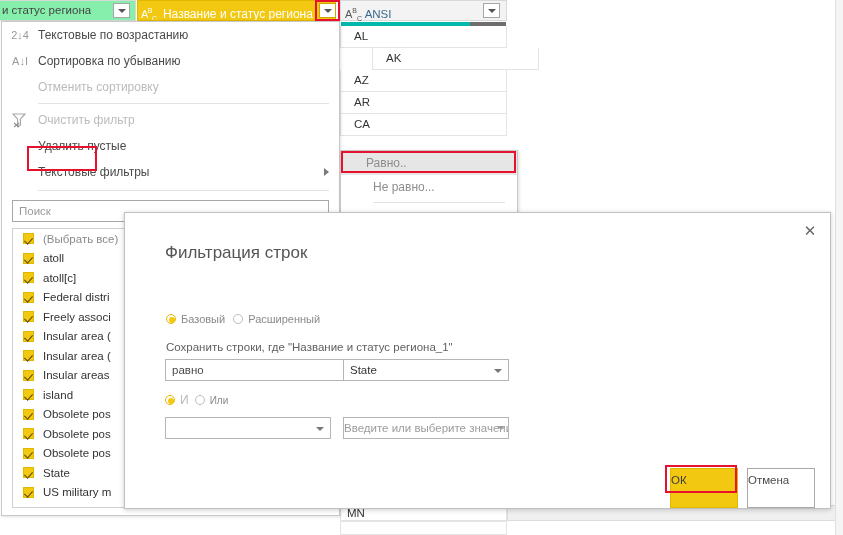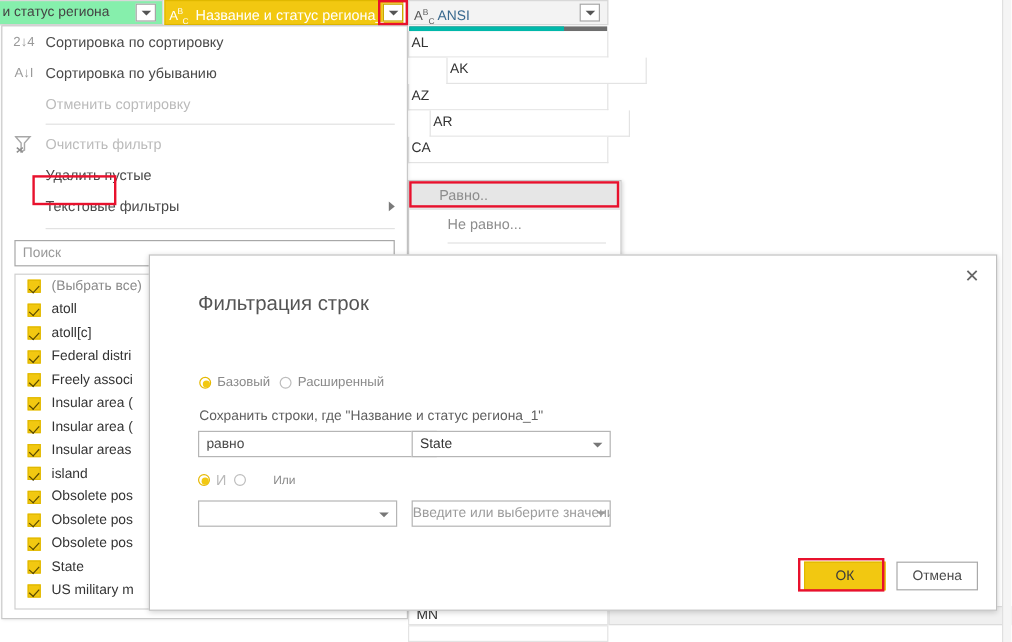"Сортировка по сортировку" span { text: Сортировка по сортировку -> Текстовые по возрастанию }
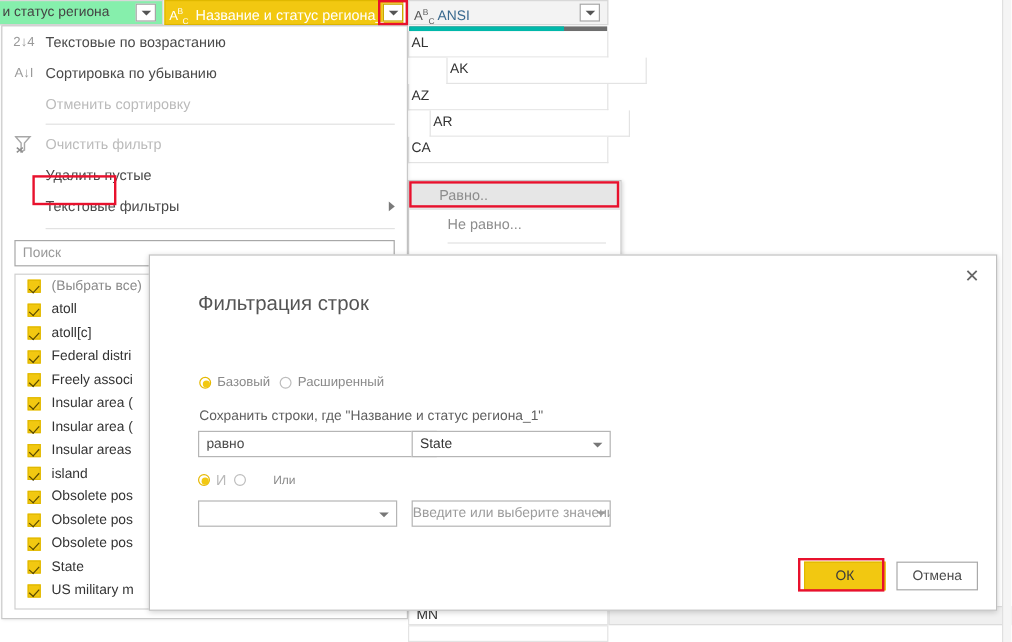"AL" .ansi-cell { padding-left: 2px -> 13px }
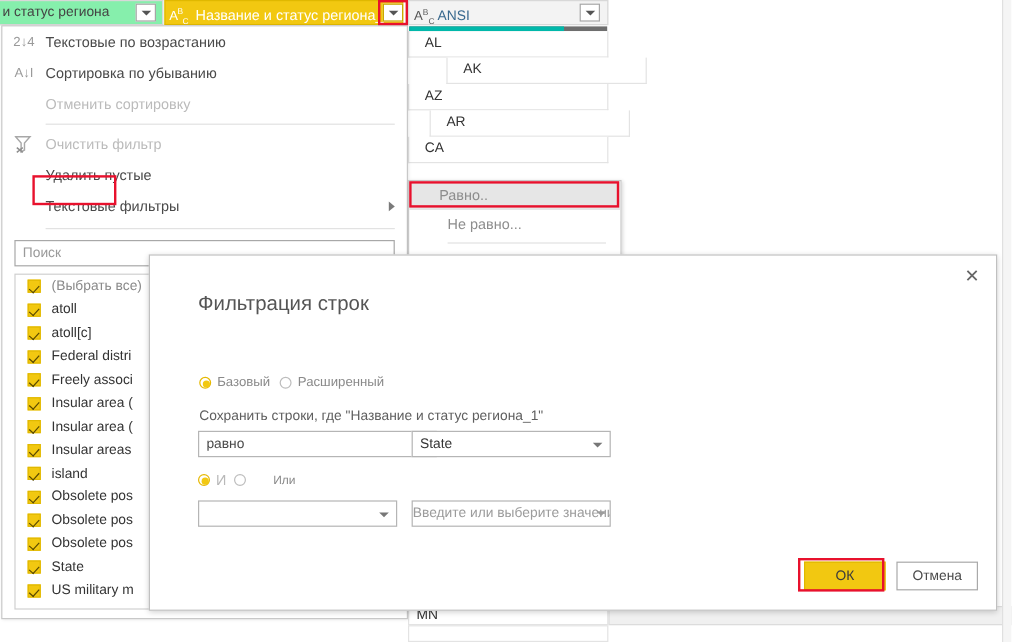"AR" div.ansi-cell { margin-left: 18px -> none }
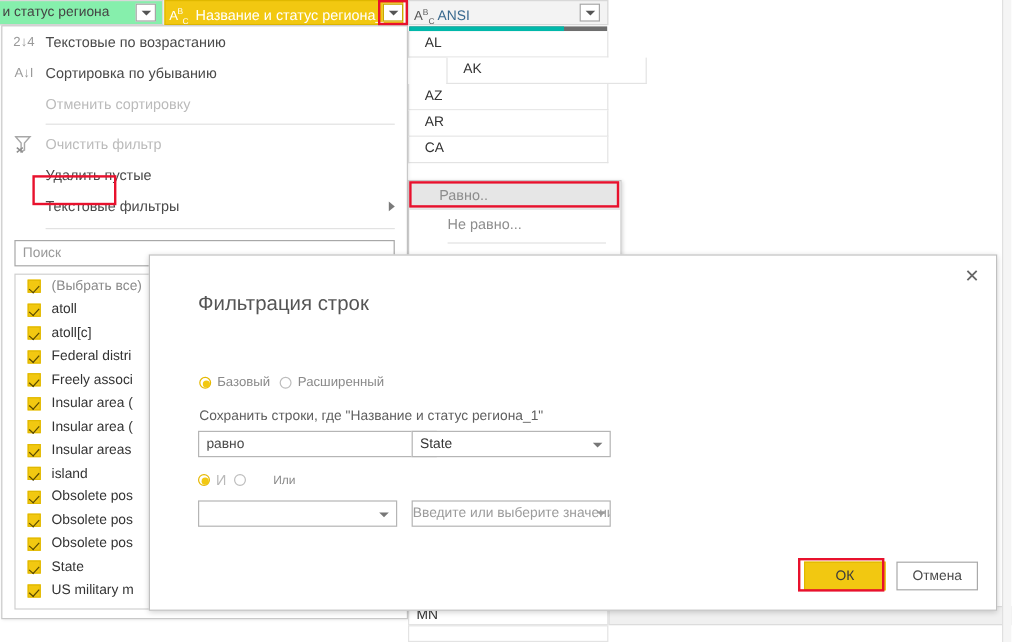"Или" .radio-row2 .sm { margin-left: 18px -> none }
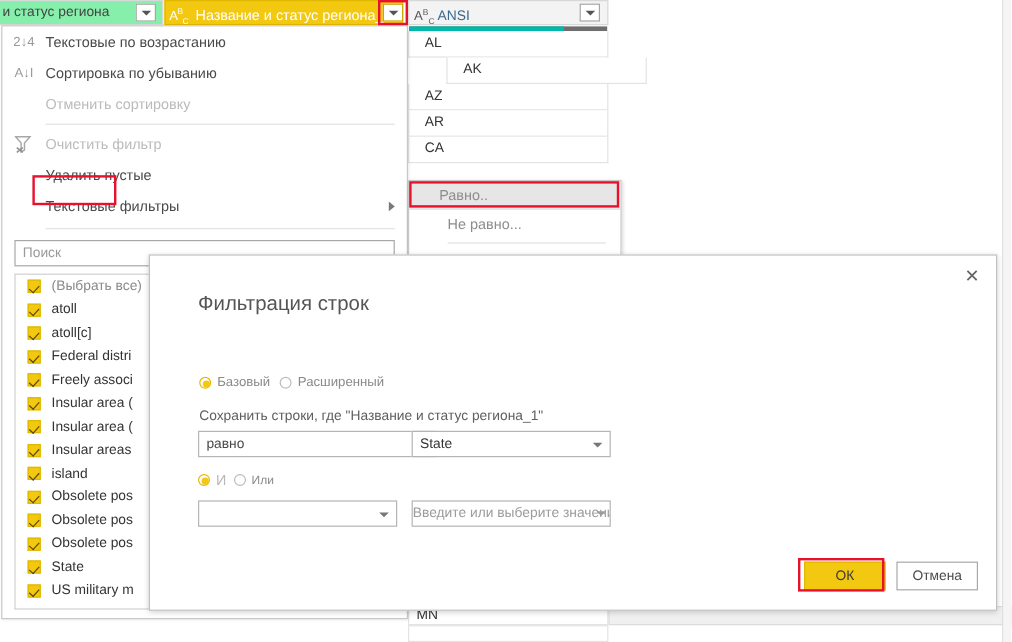"ОК" .btn { height: 24px -> 40px; text-align: center -> none }
